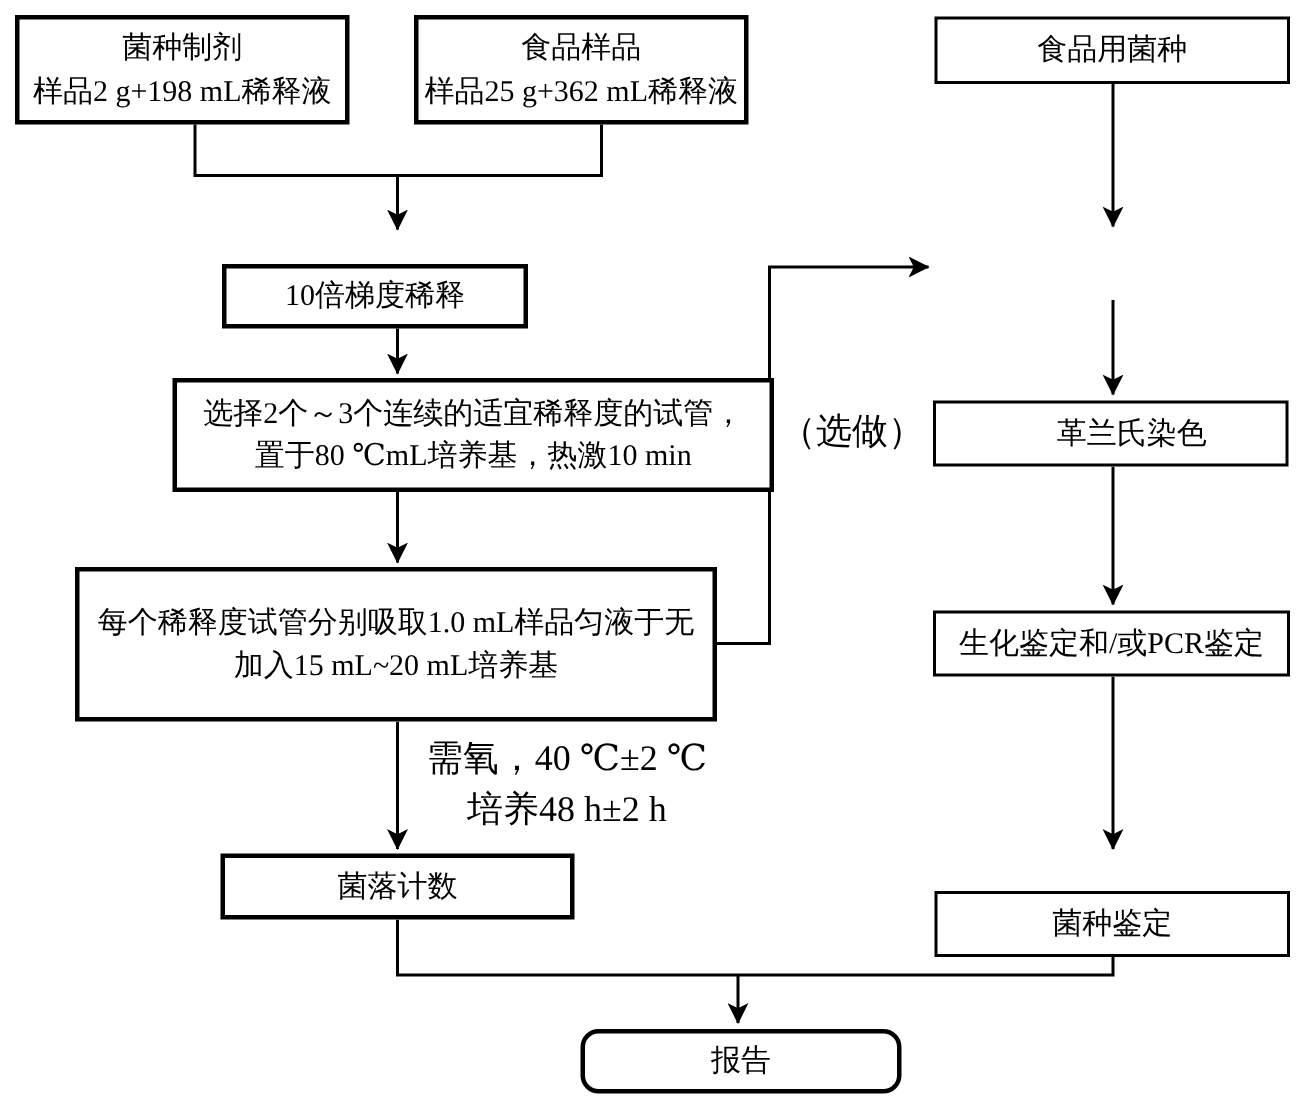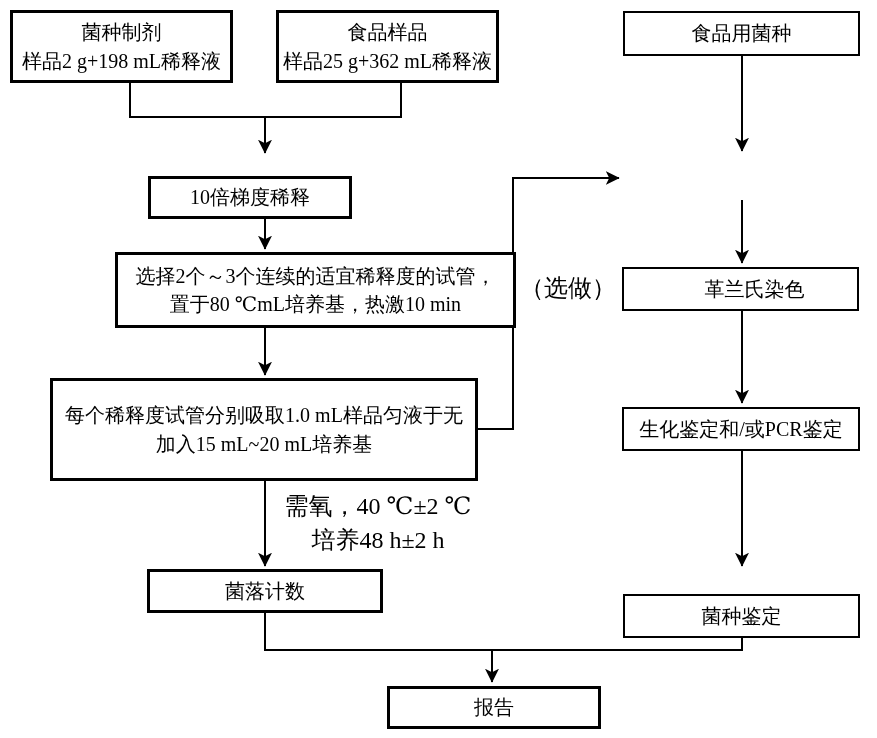"报告" div.node { border-radius: none -> 12px }
